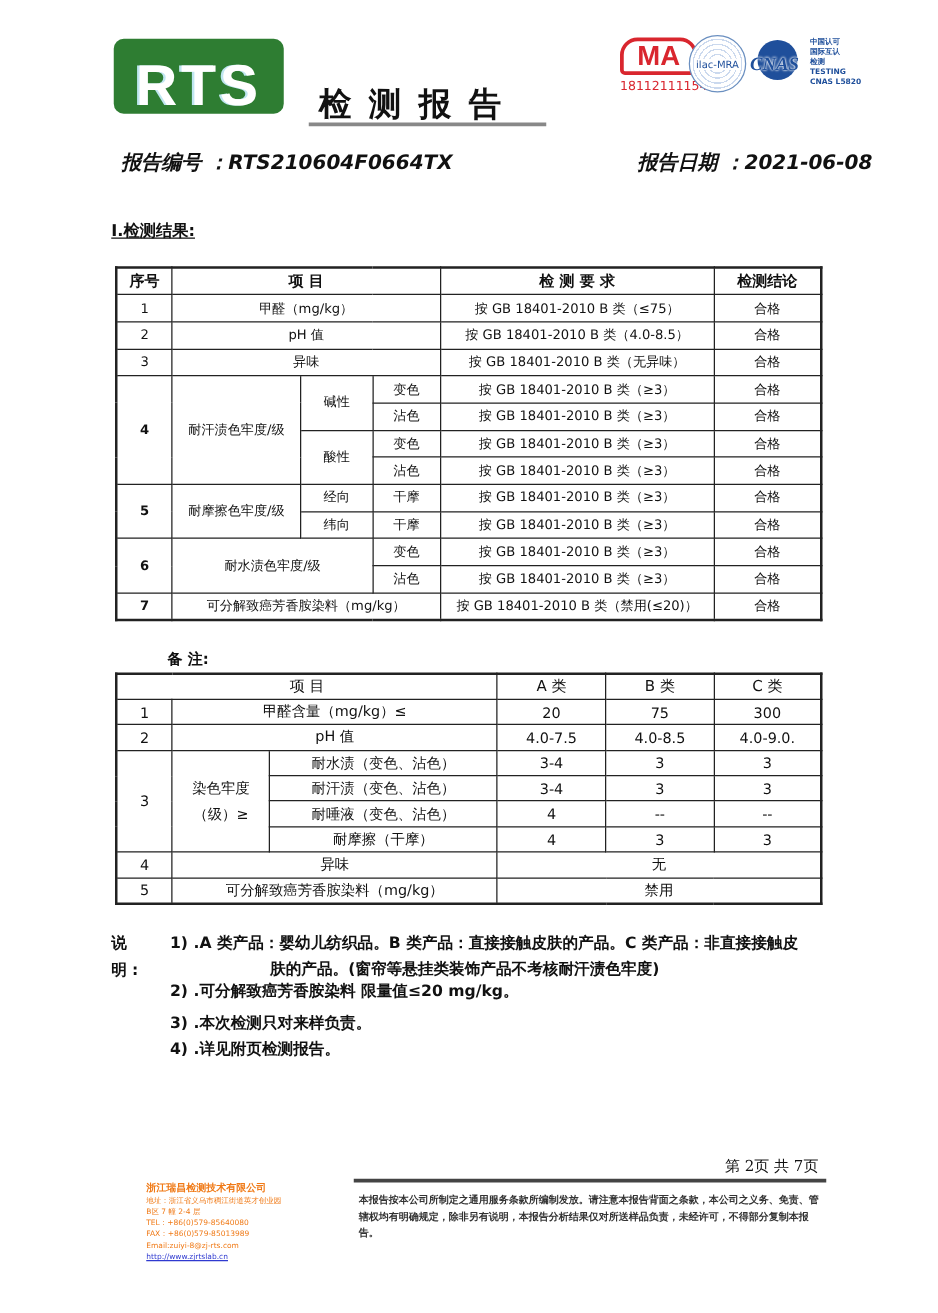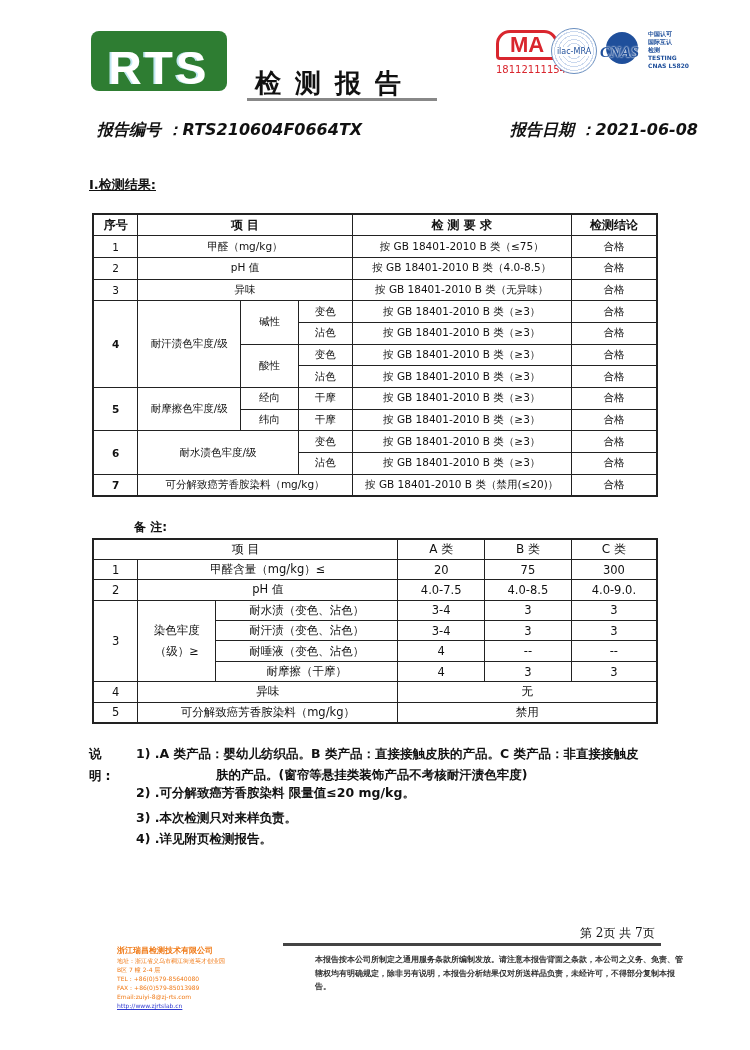"本报告按本公司所制定之通用服务条款所编制发放。请注意本报告背面之条款，本公司之义" .disclaimer { margin-left: 28px -> none }
